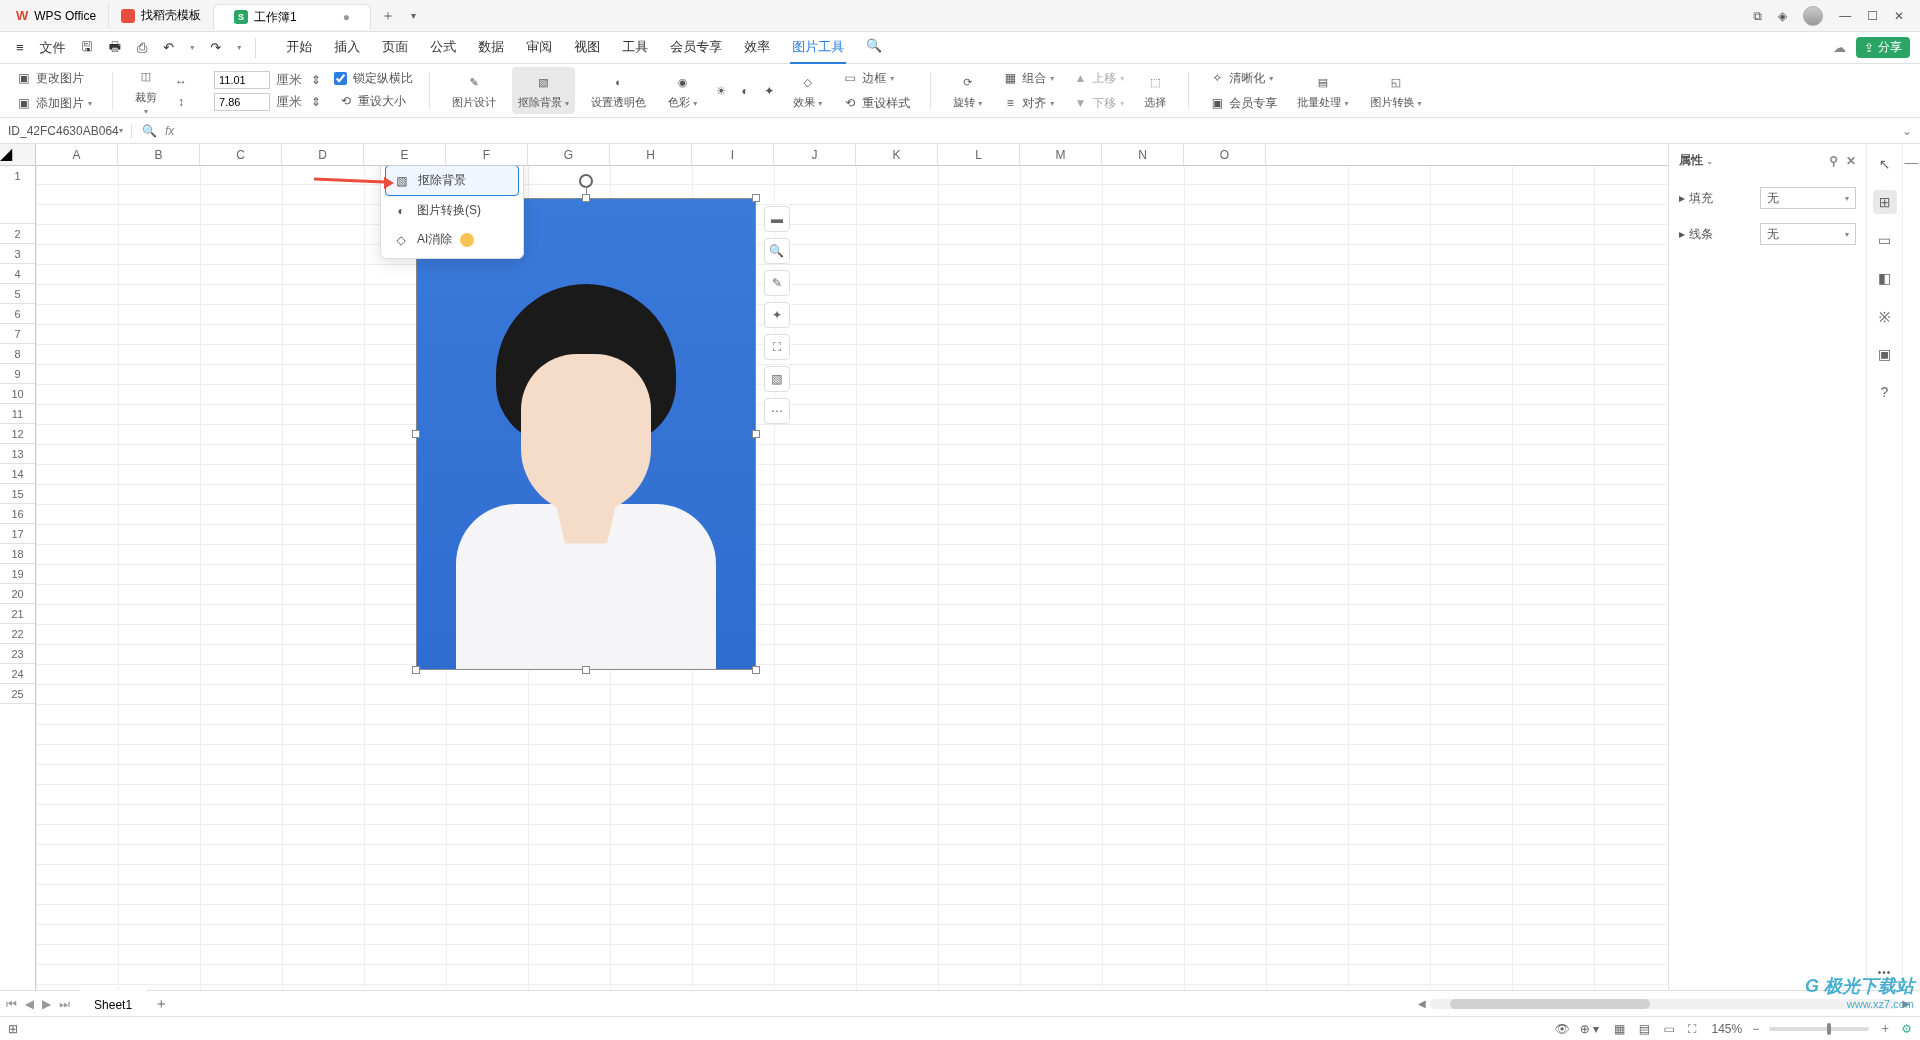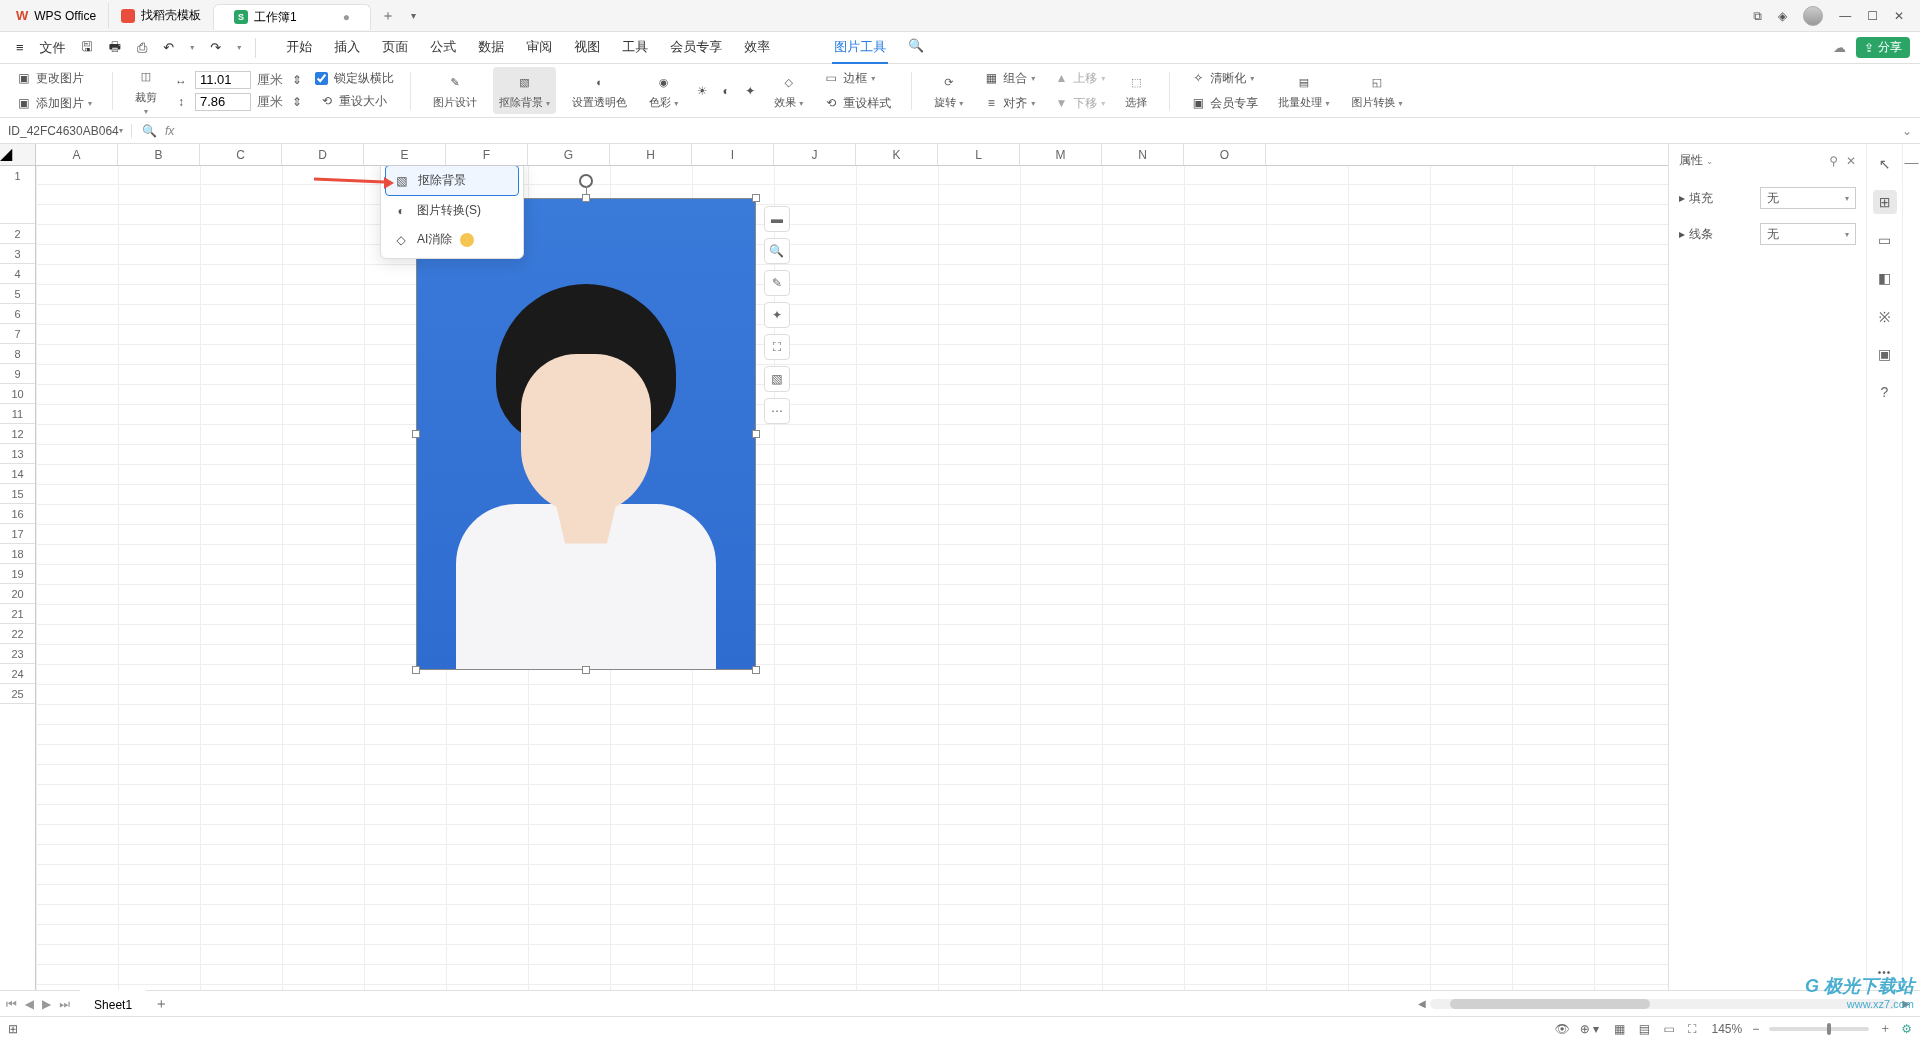"图片工具" .menu-active { margin-left: 42px -> none }
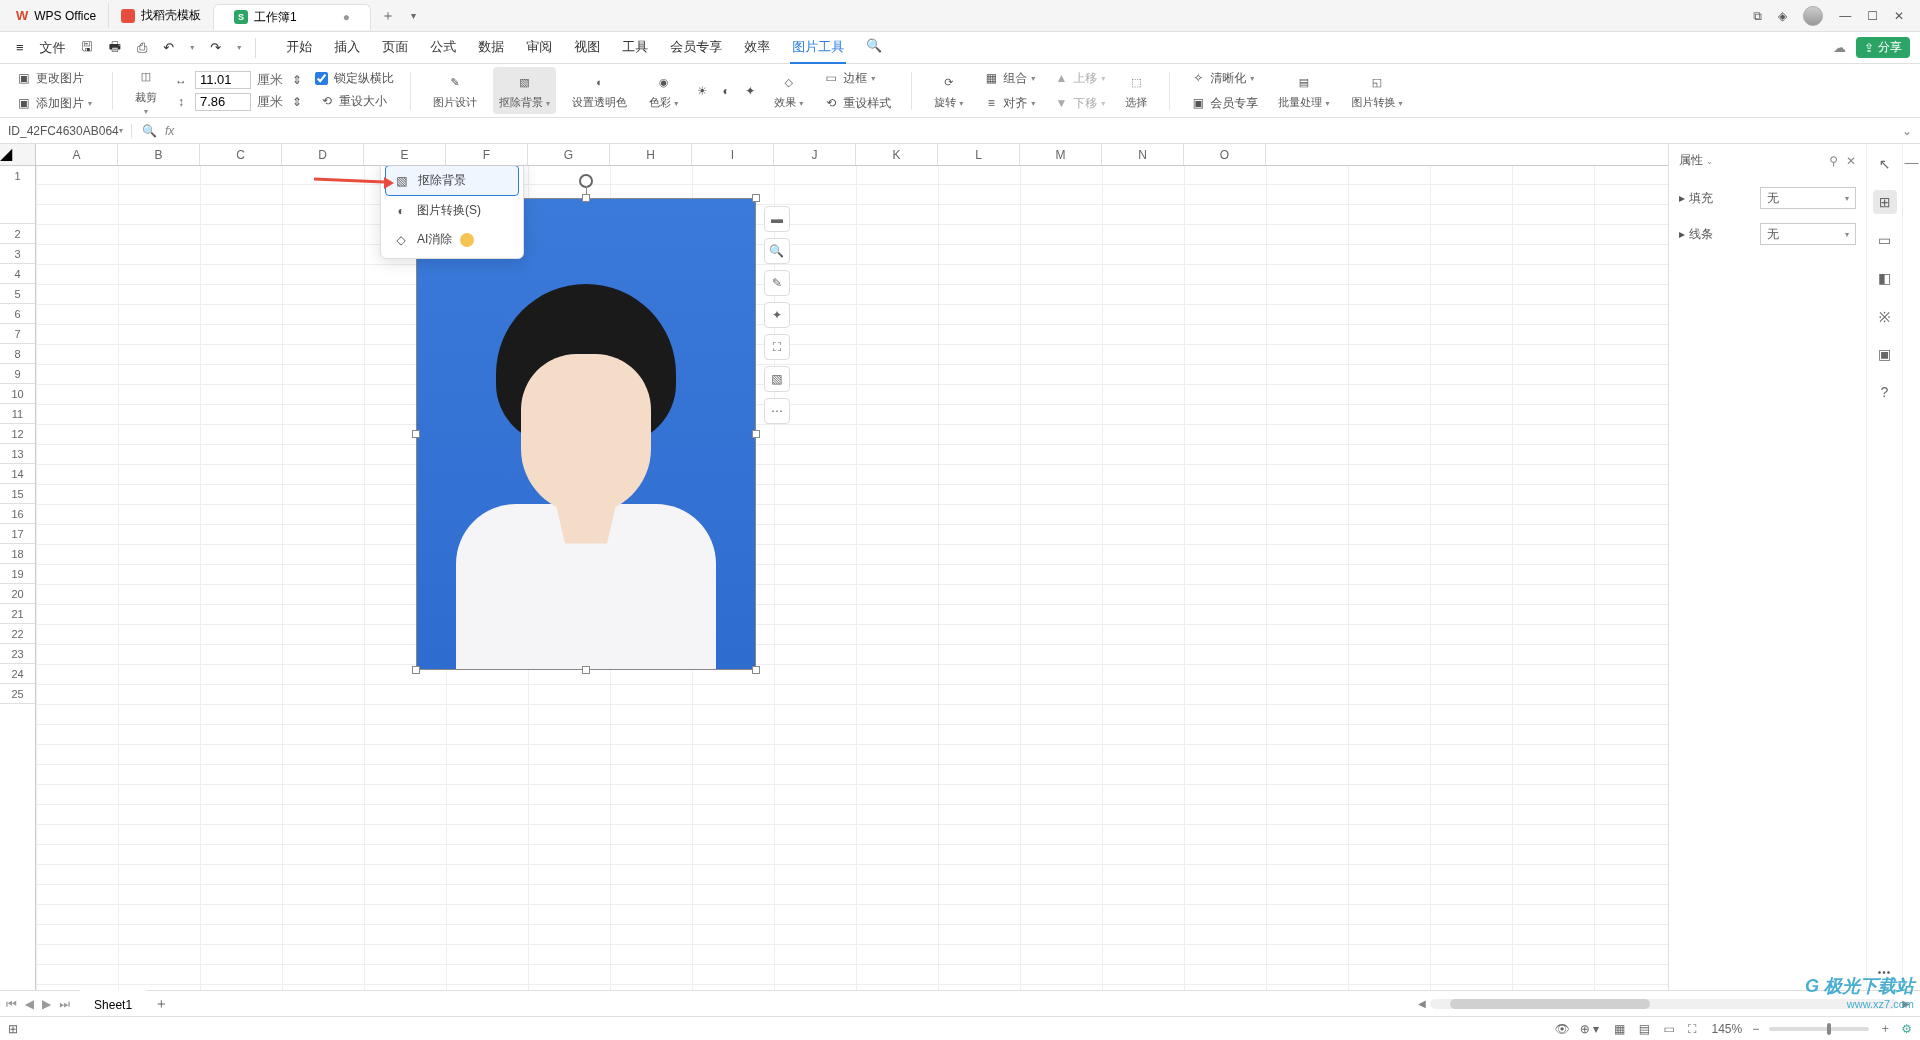"11.01" .dim-input { font-size: 13px -> 11px; margin-left: none -> 19px }
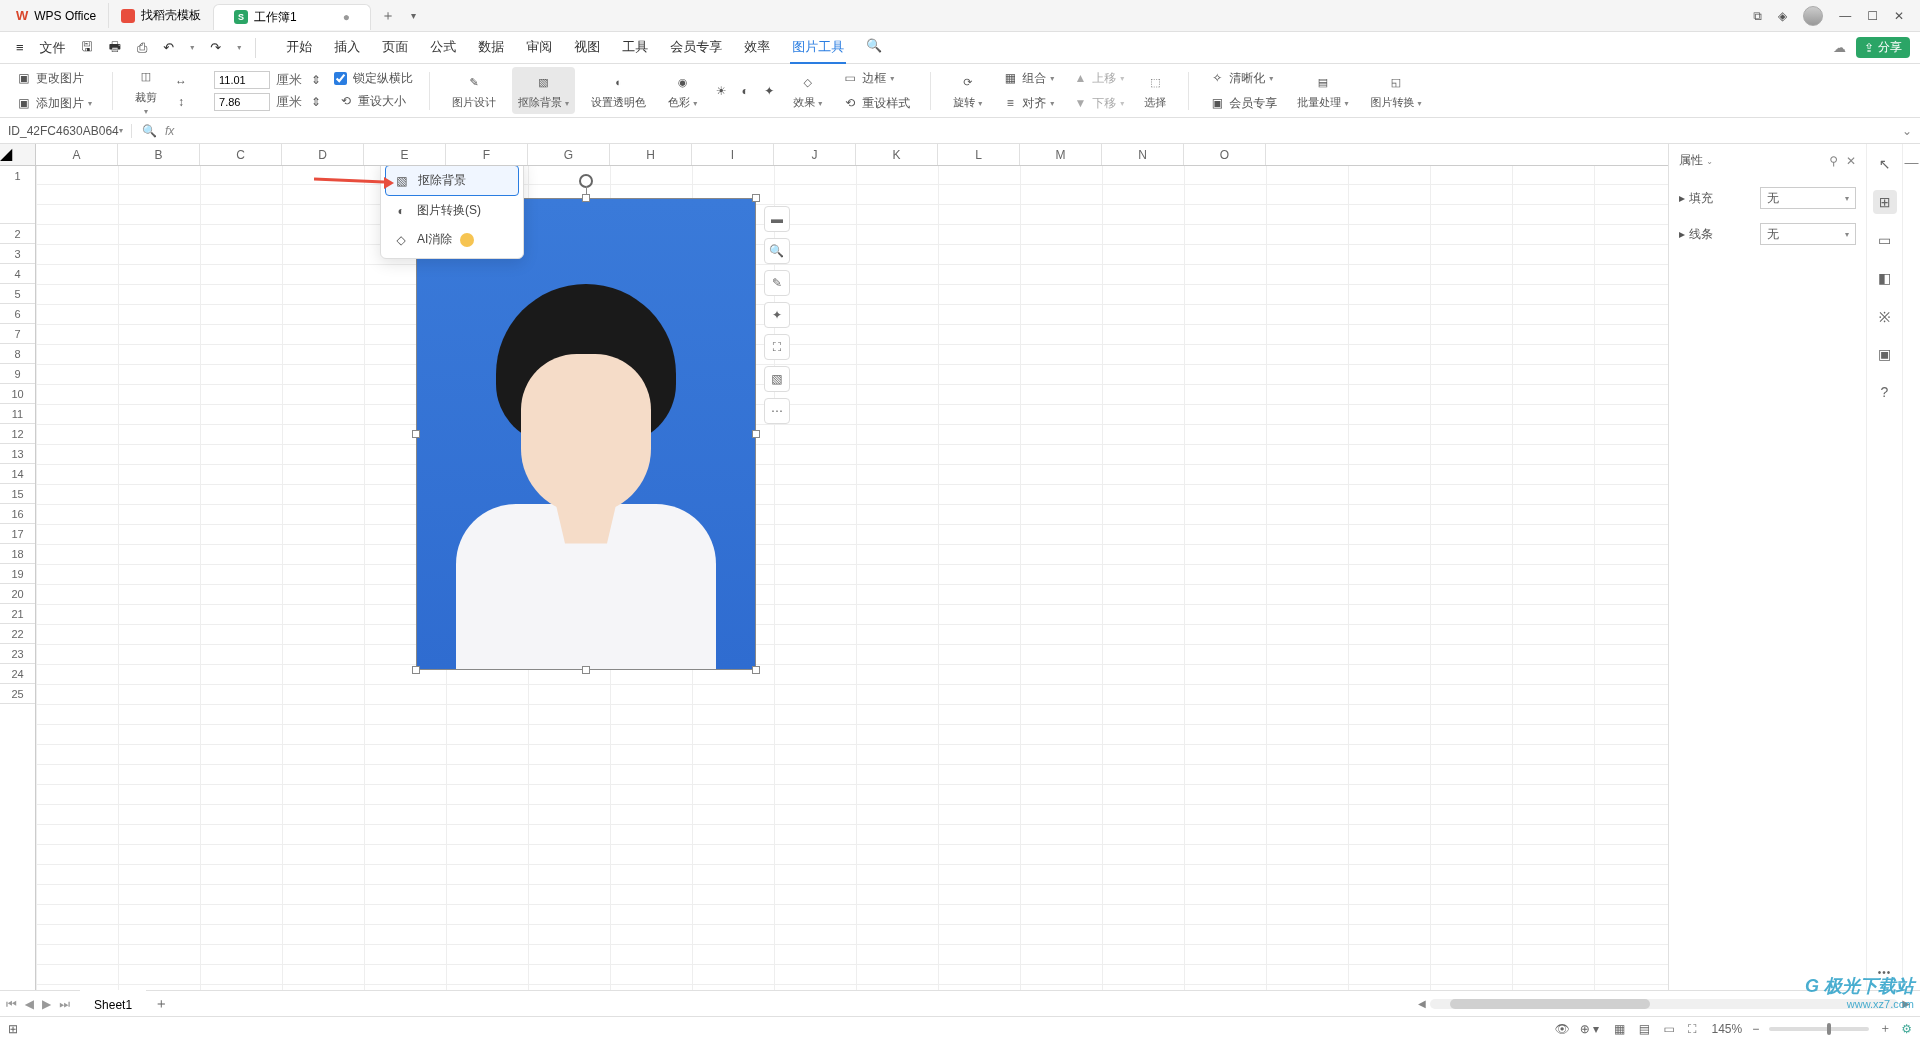"属性 ⌄" .props-hdr { font-weight: none -> bold }
